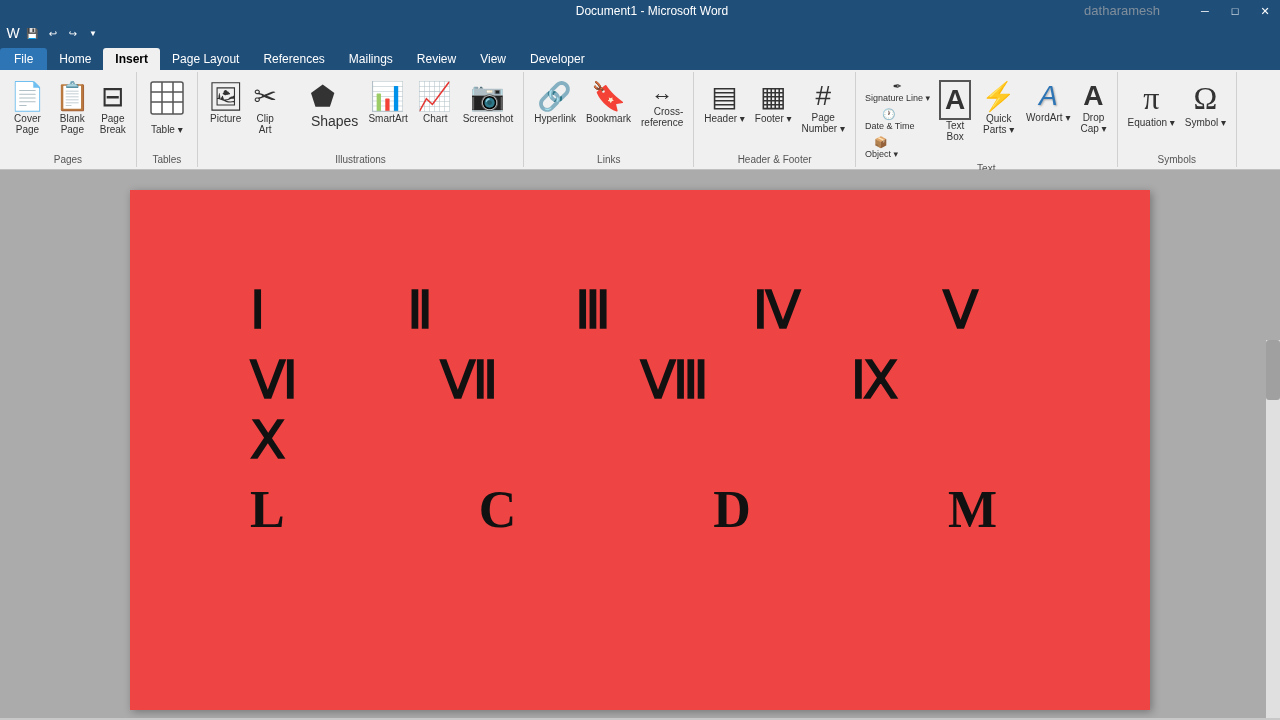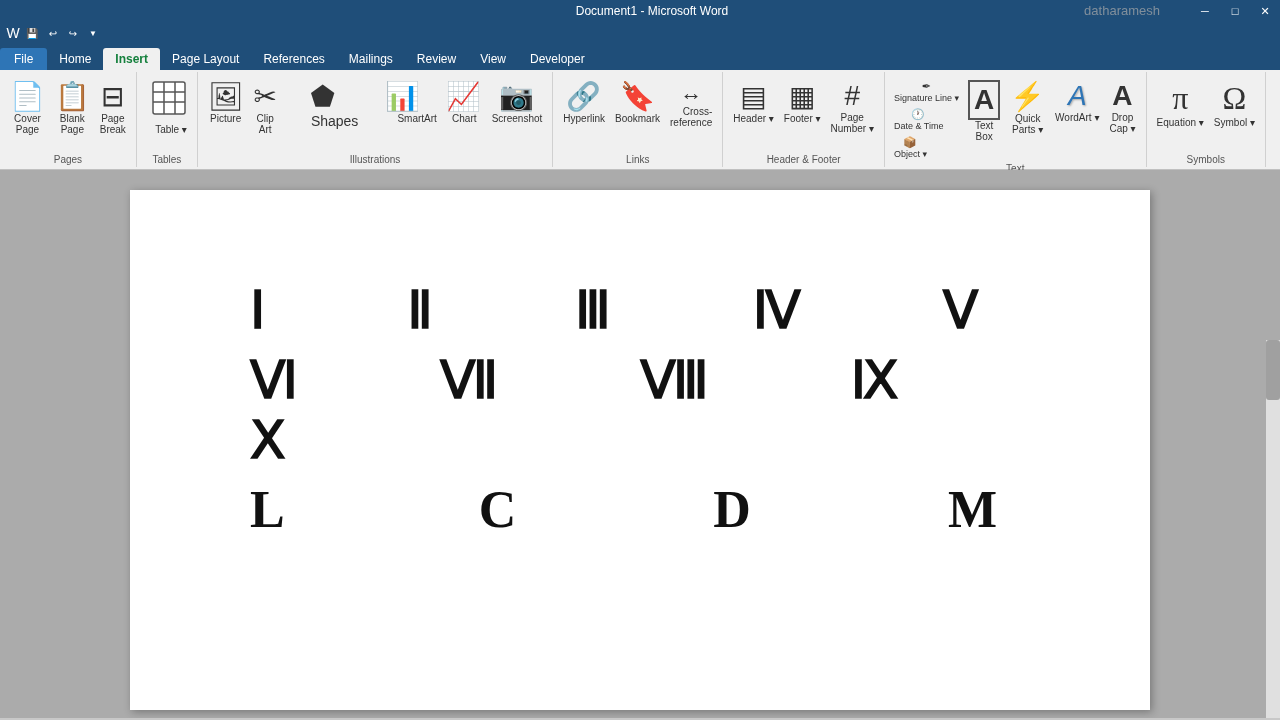"Insert" .ribbon-tab.active { color: #15803d -> #000000 }
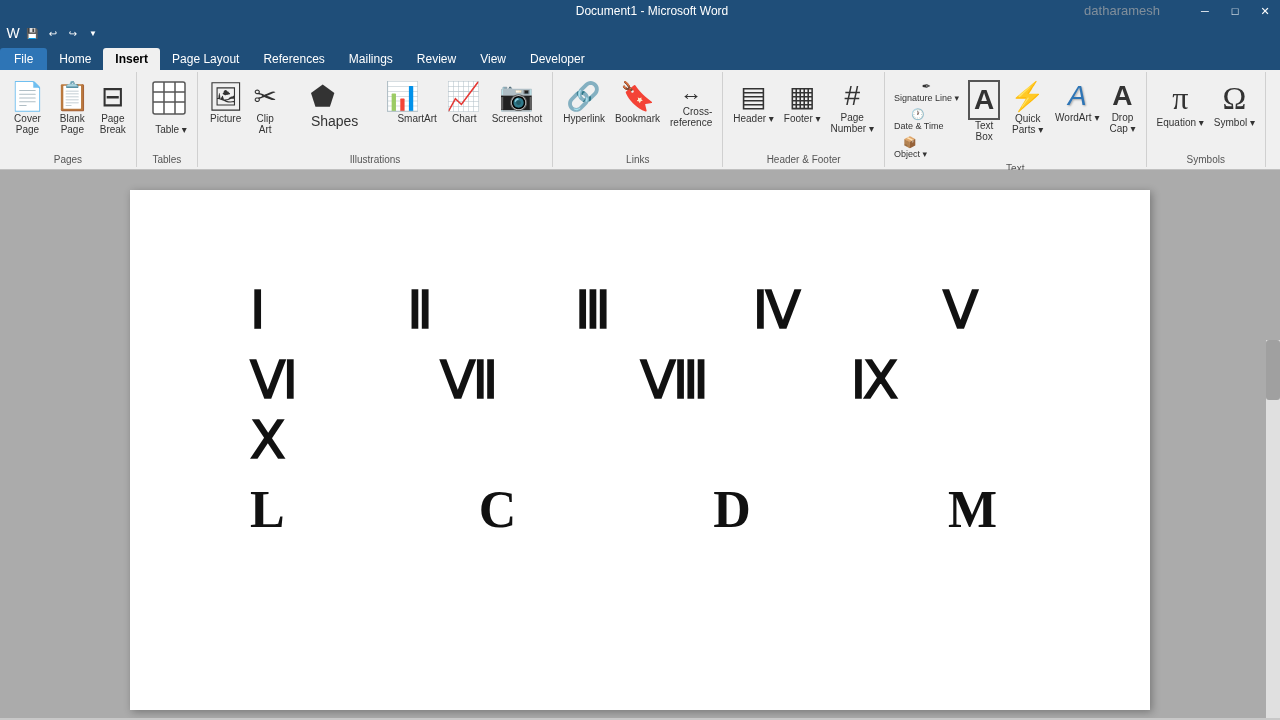"SmartArt" span { margin-left: 29px -> none }
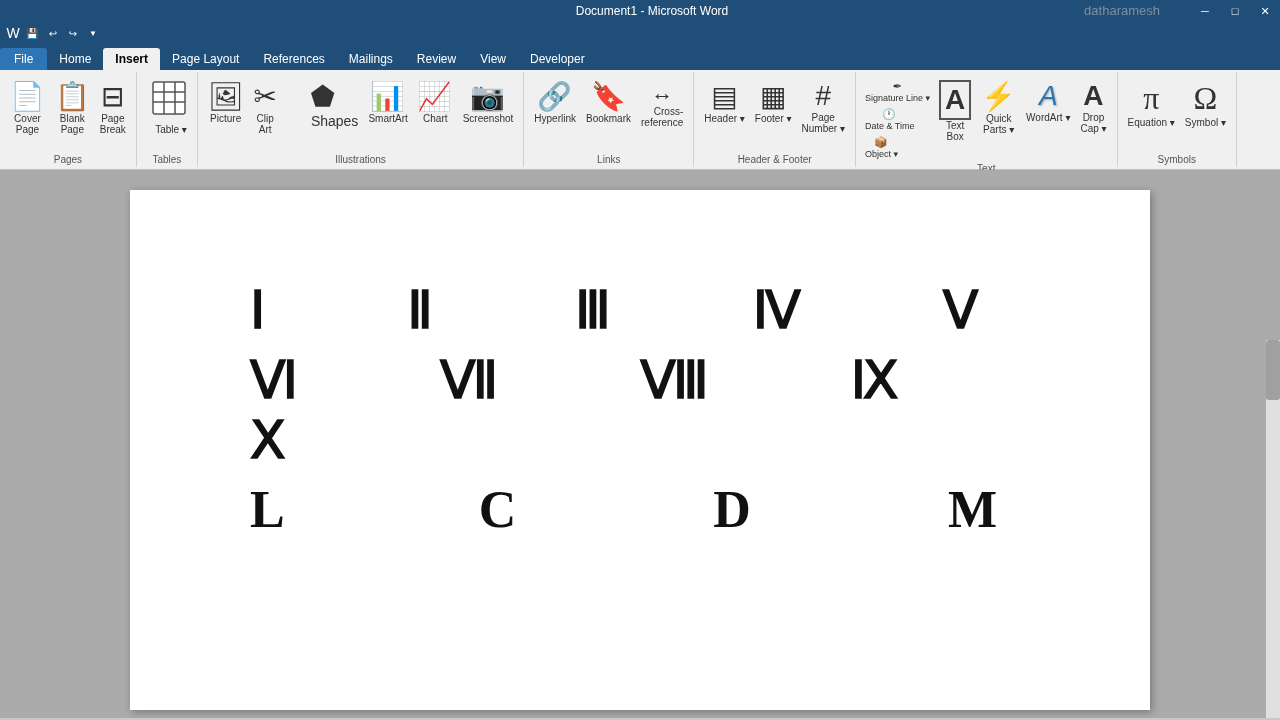"Table ▾" div.pages-btn-item { align-items: flex-end -> none }
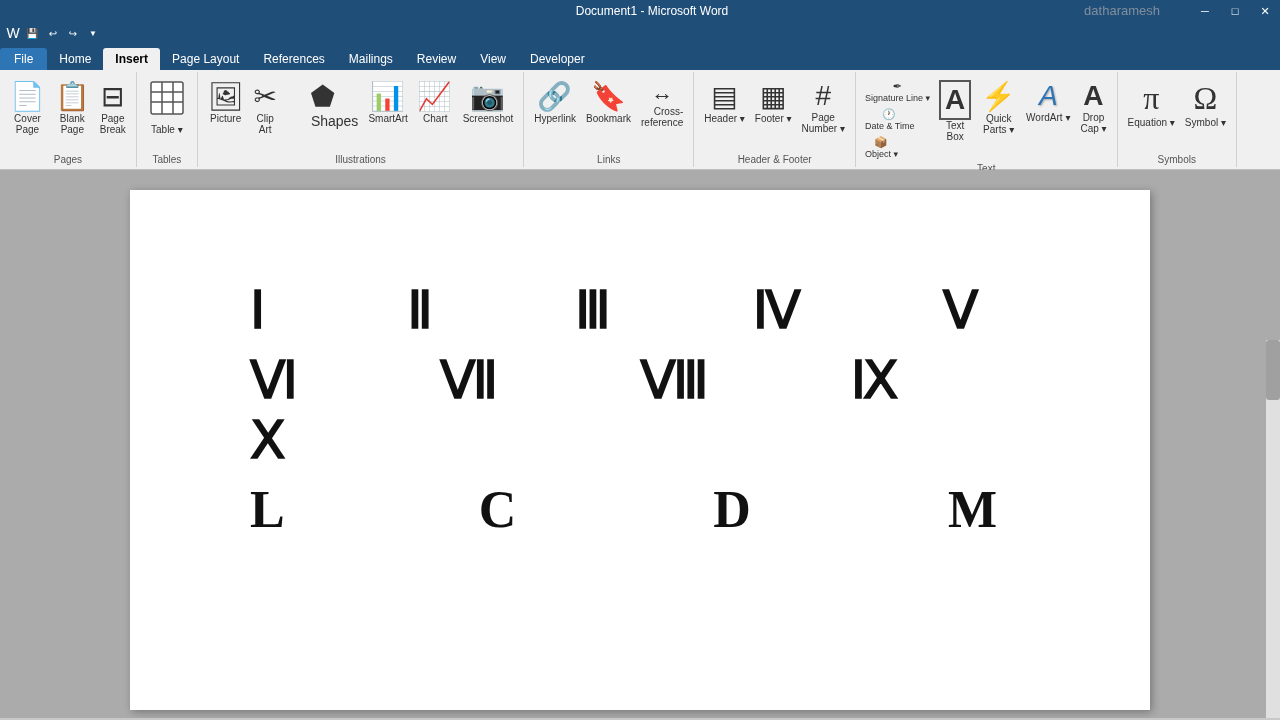"Ⅰ Ⅱ Ⅲ Ⅳ Ⅴ" #doc-page { background: #ffffff -> #ef4444 }
